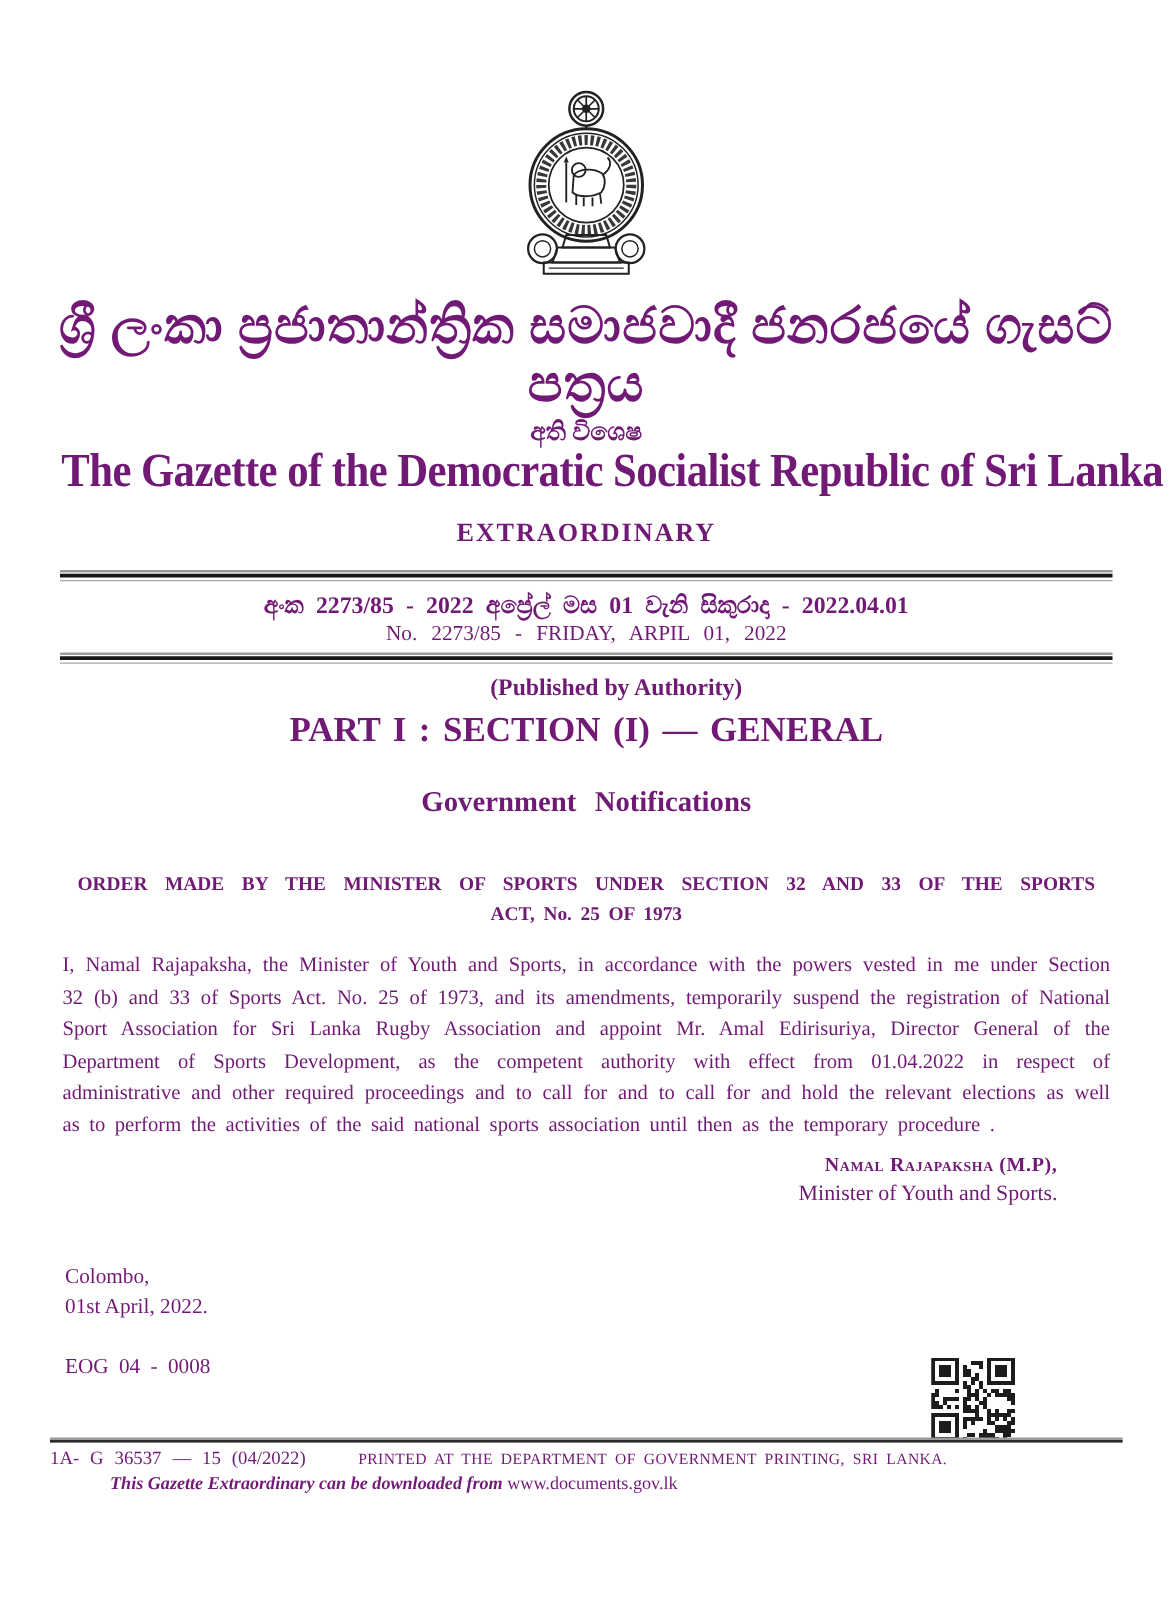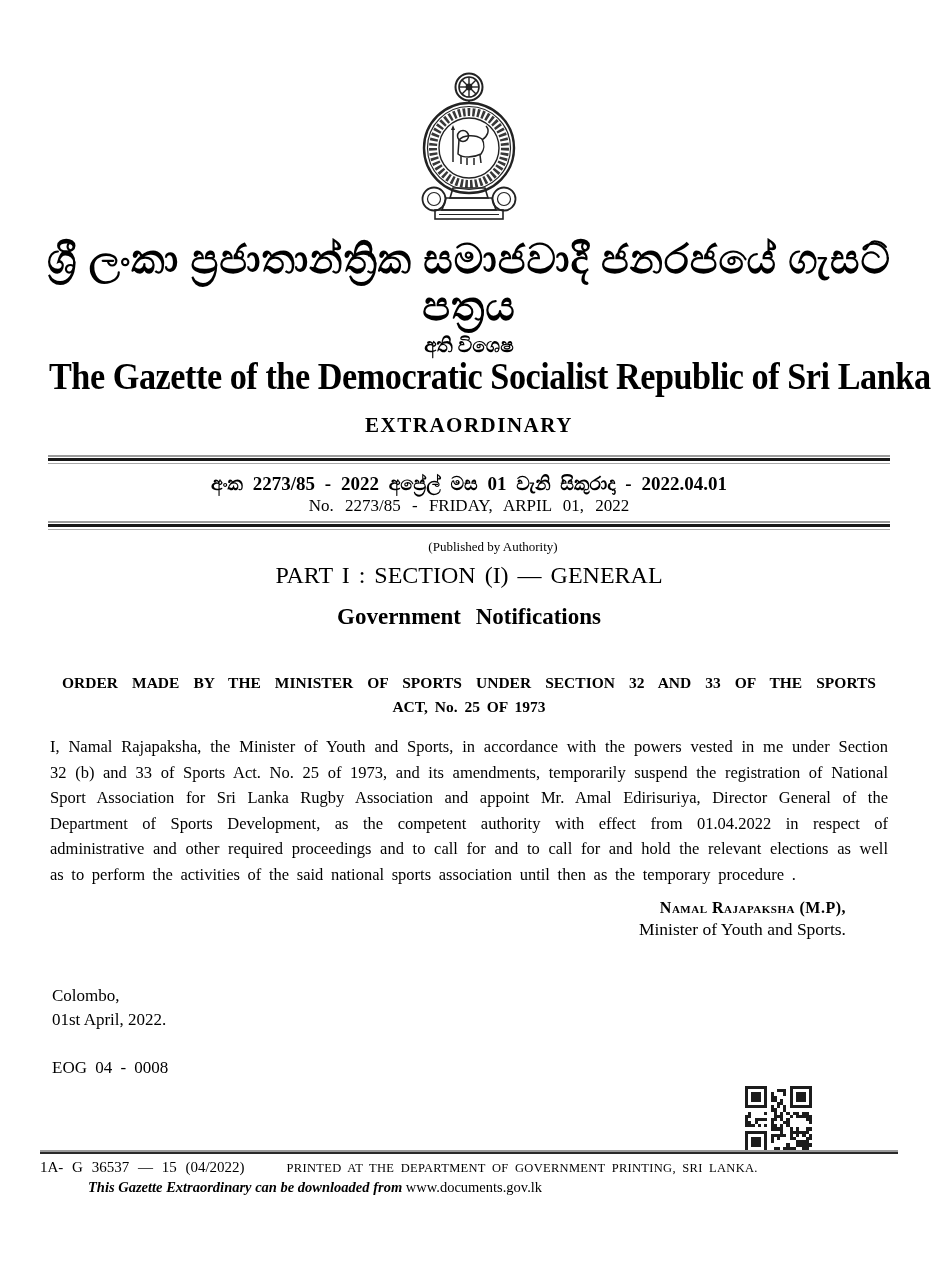"ශ්‍රී ලංකා ප්‍රජාතාන්ත්‍රික සමාජවාදී" .page { color: #000000 -> #701a75 }
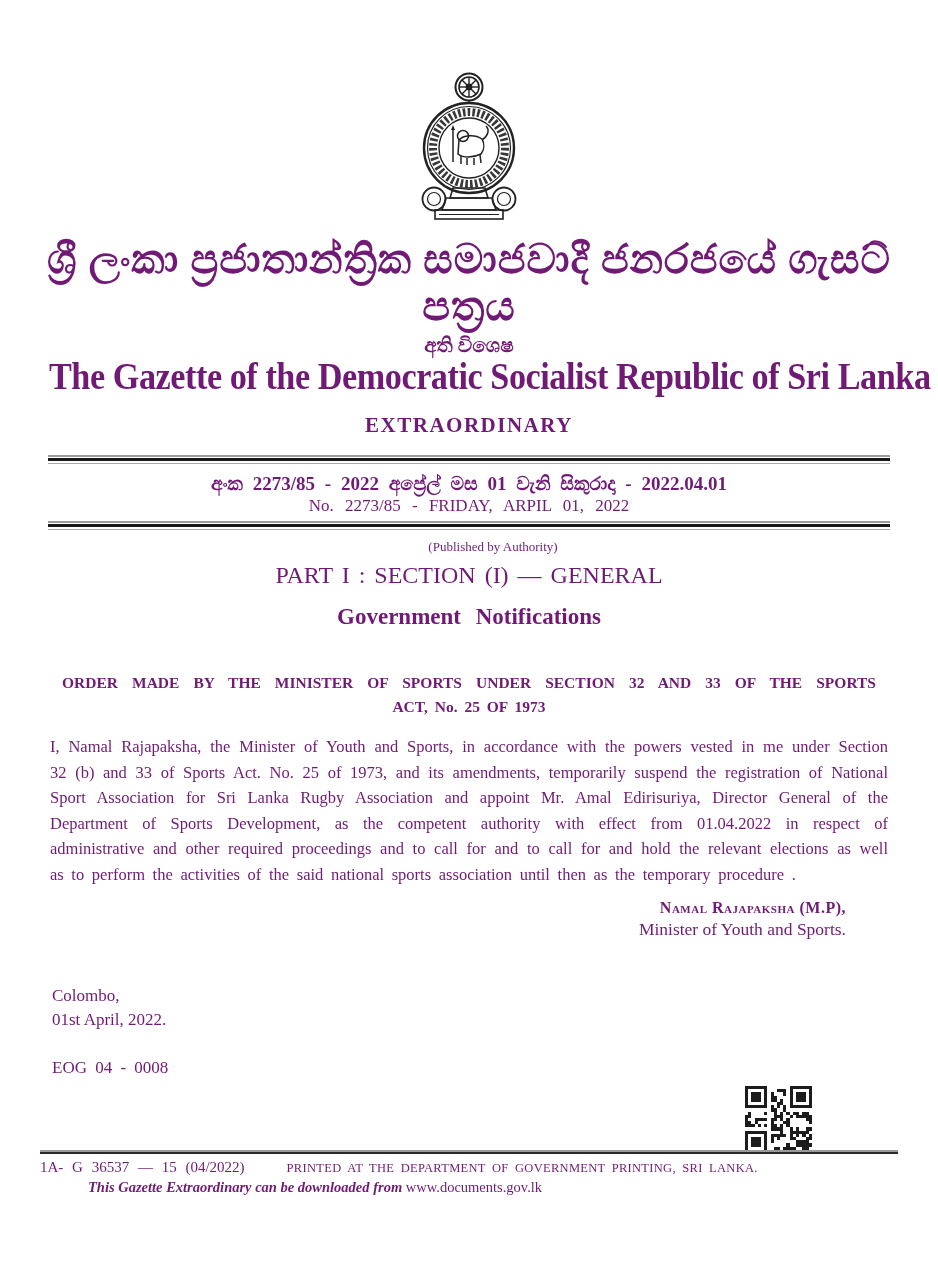"(Published by Authority)" .published { font-size: 13px -> 19px; font-weight: normal -> bold }
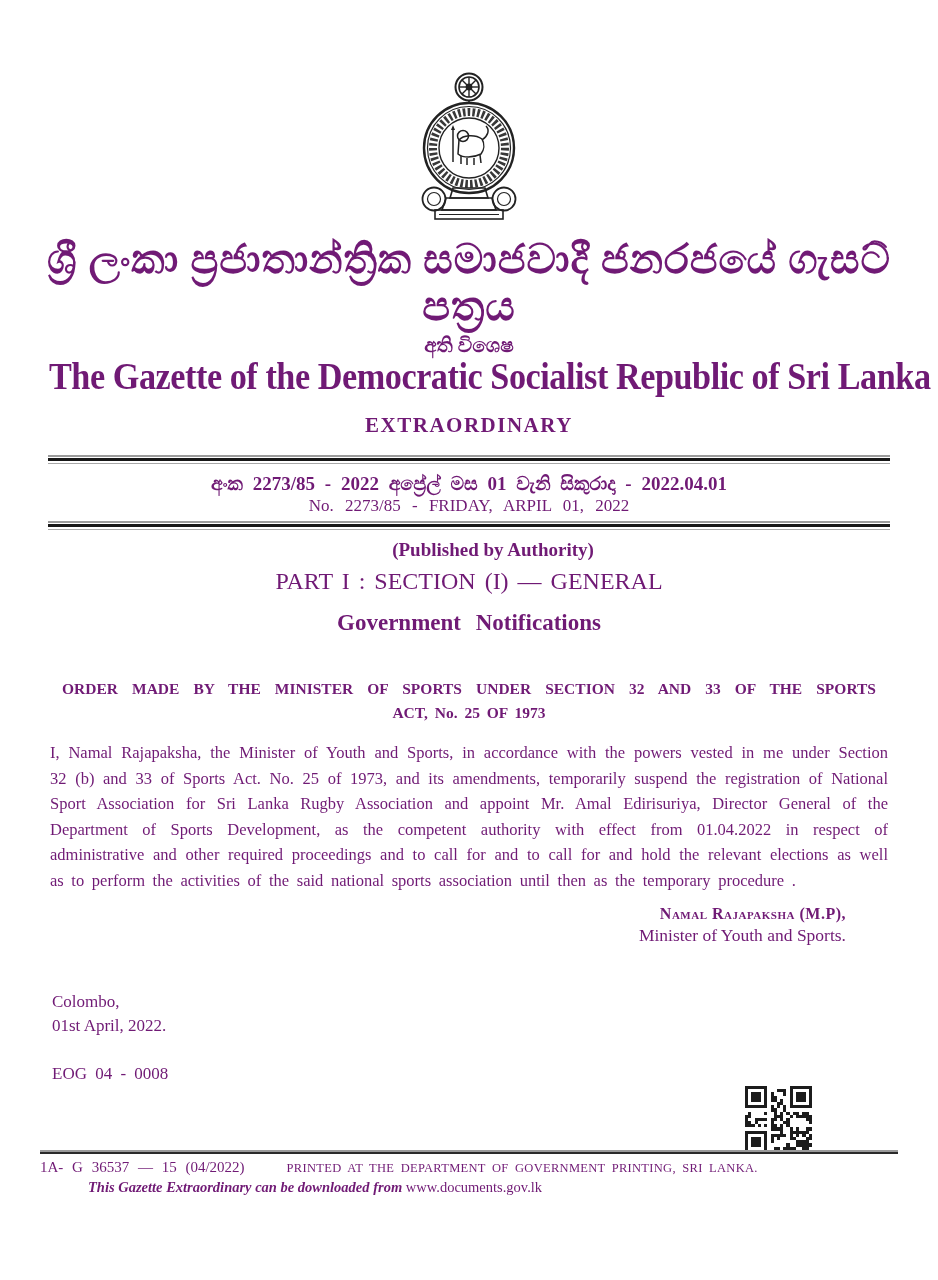"PART I : SECTION (I)" .part-heading { font-size: 24px -> 28px; font-weight: normal -> bold }
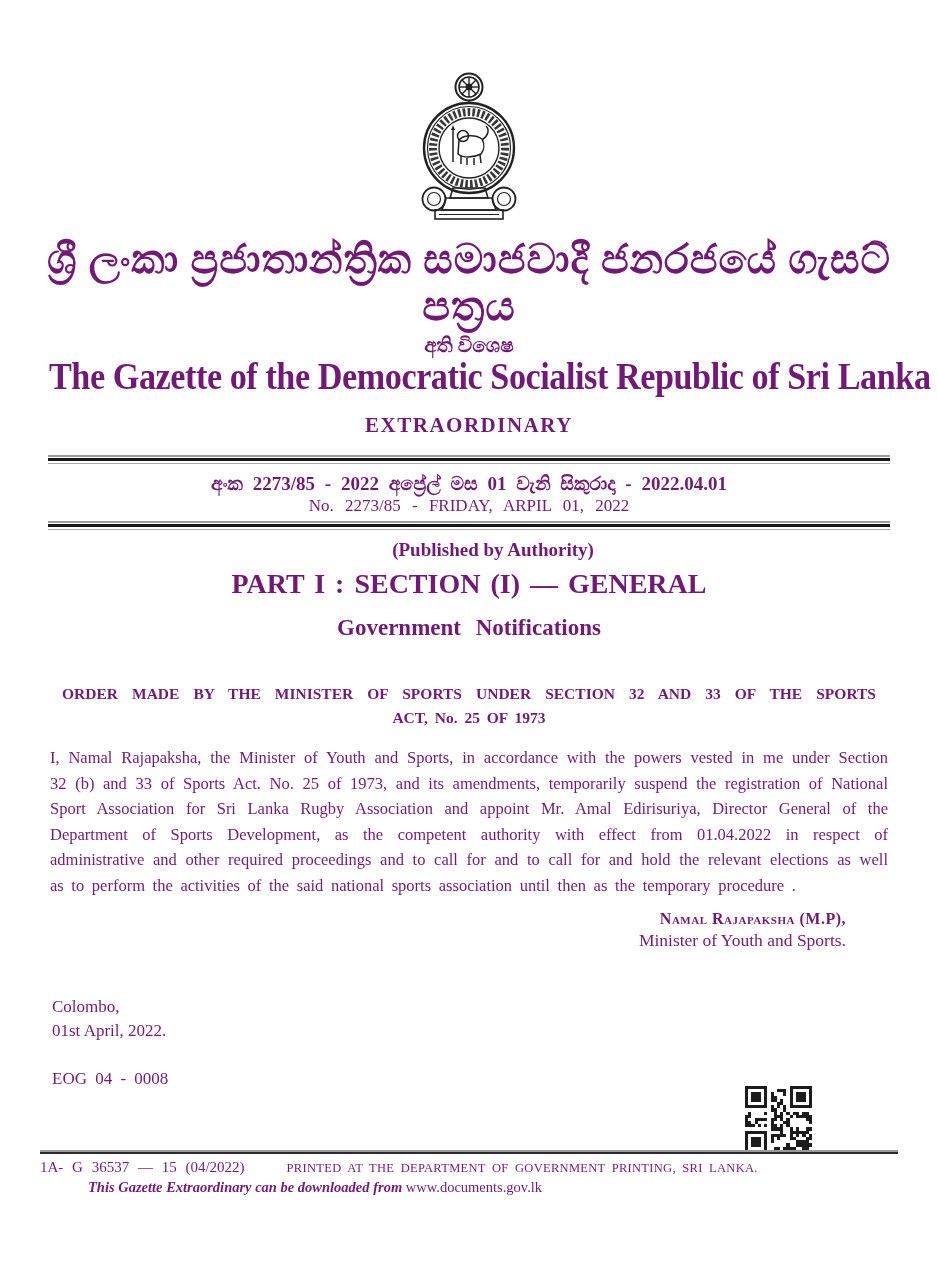"Government Notifications" .gov-notif { margin-top: 15px -> 28px }
